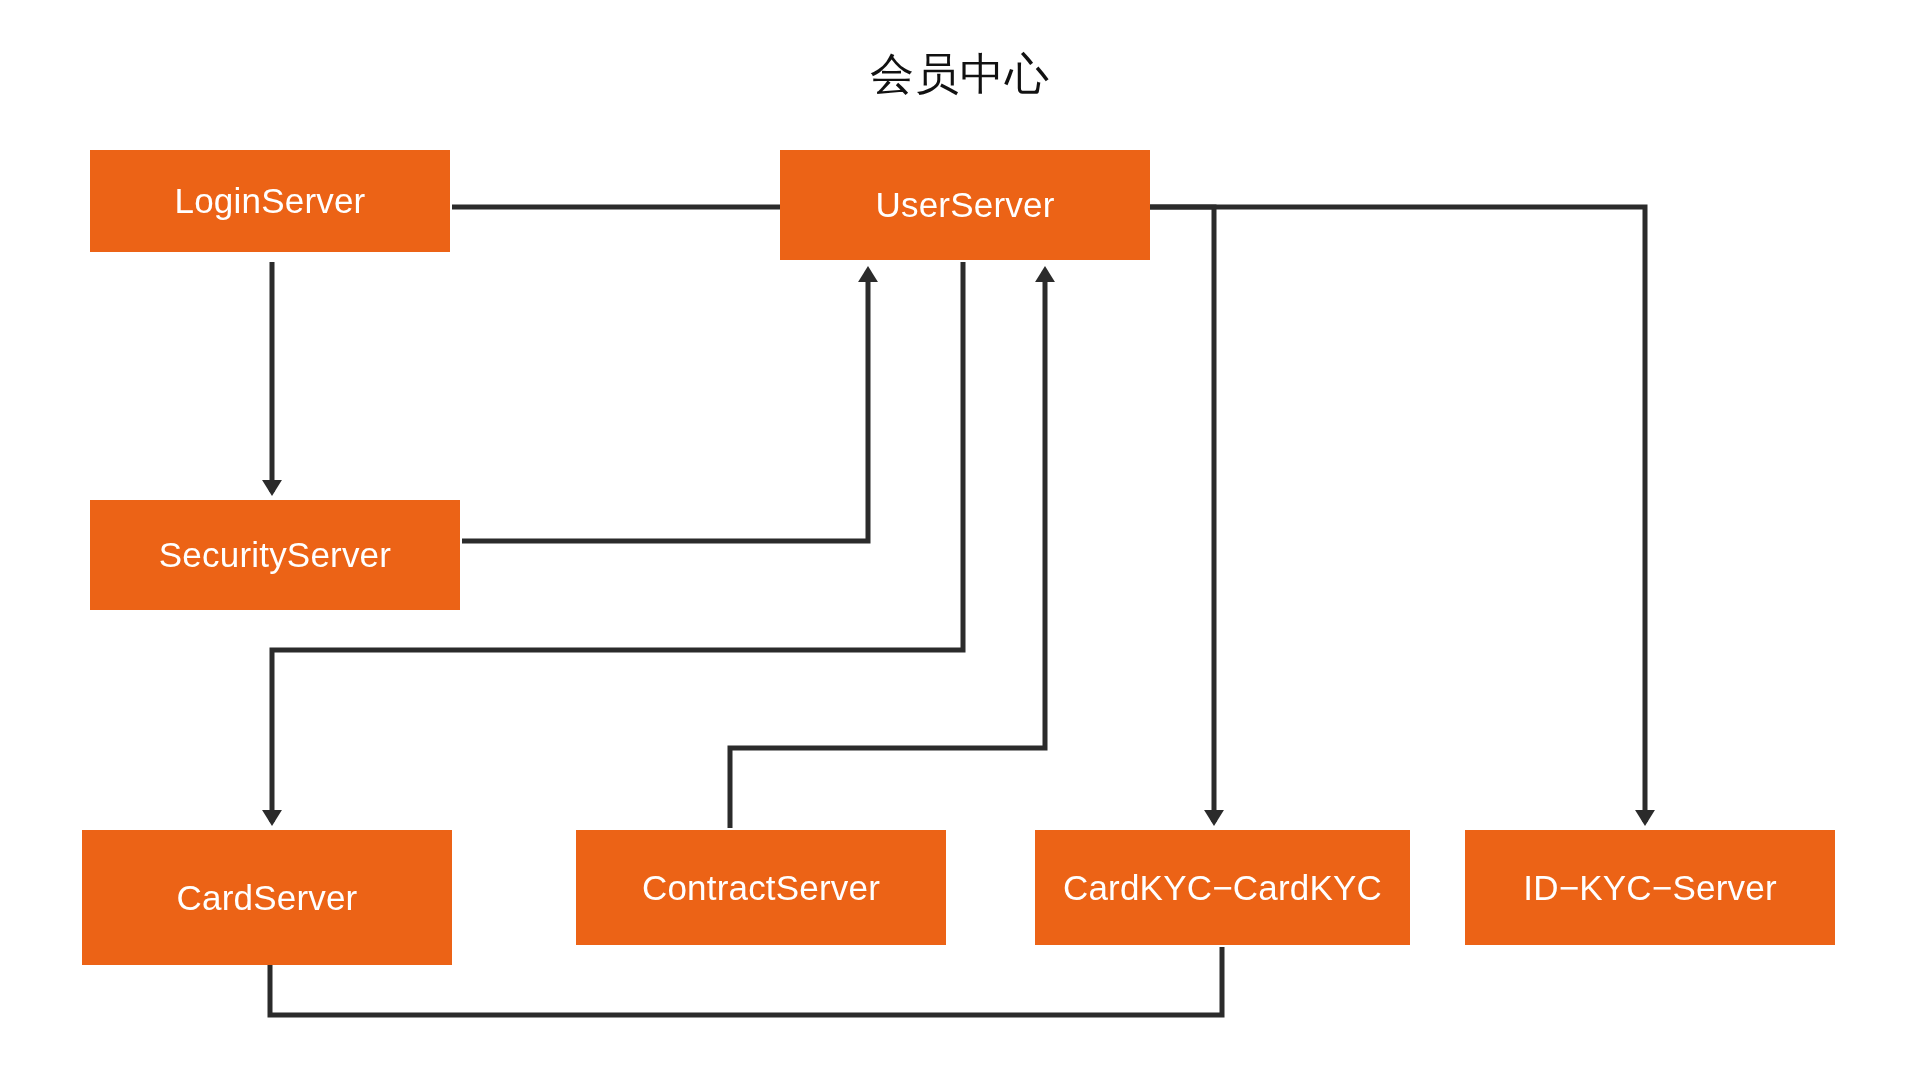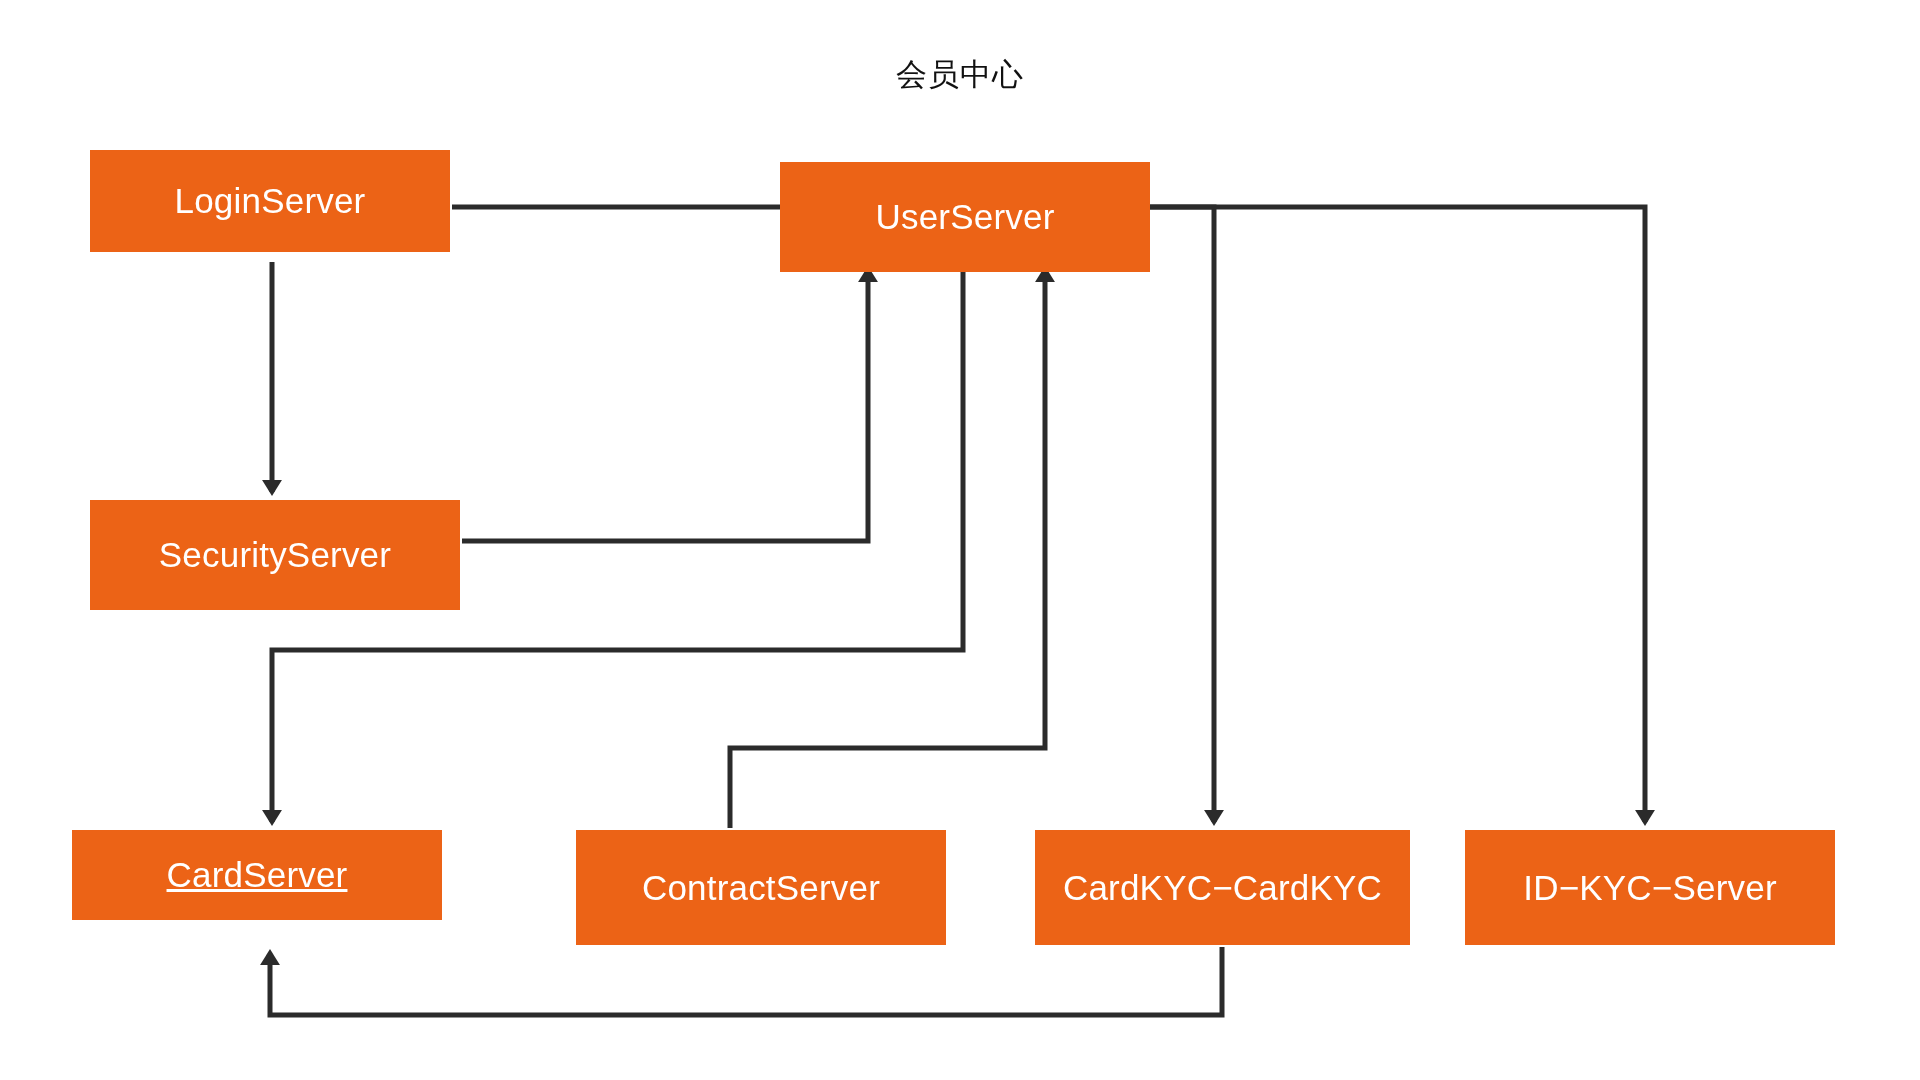"会员中心" .diagram-title { font-size: 31px -> 44px }
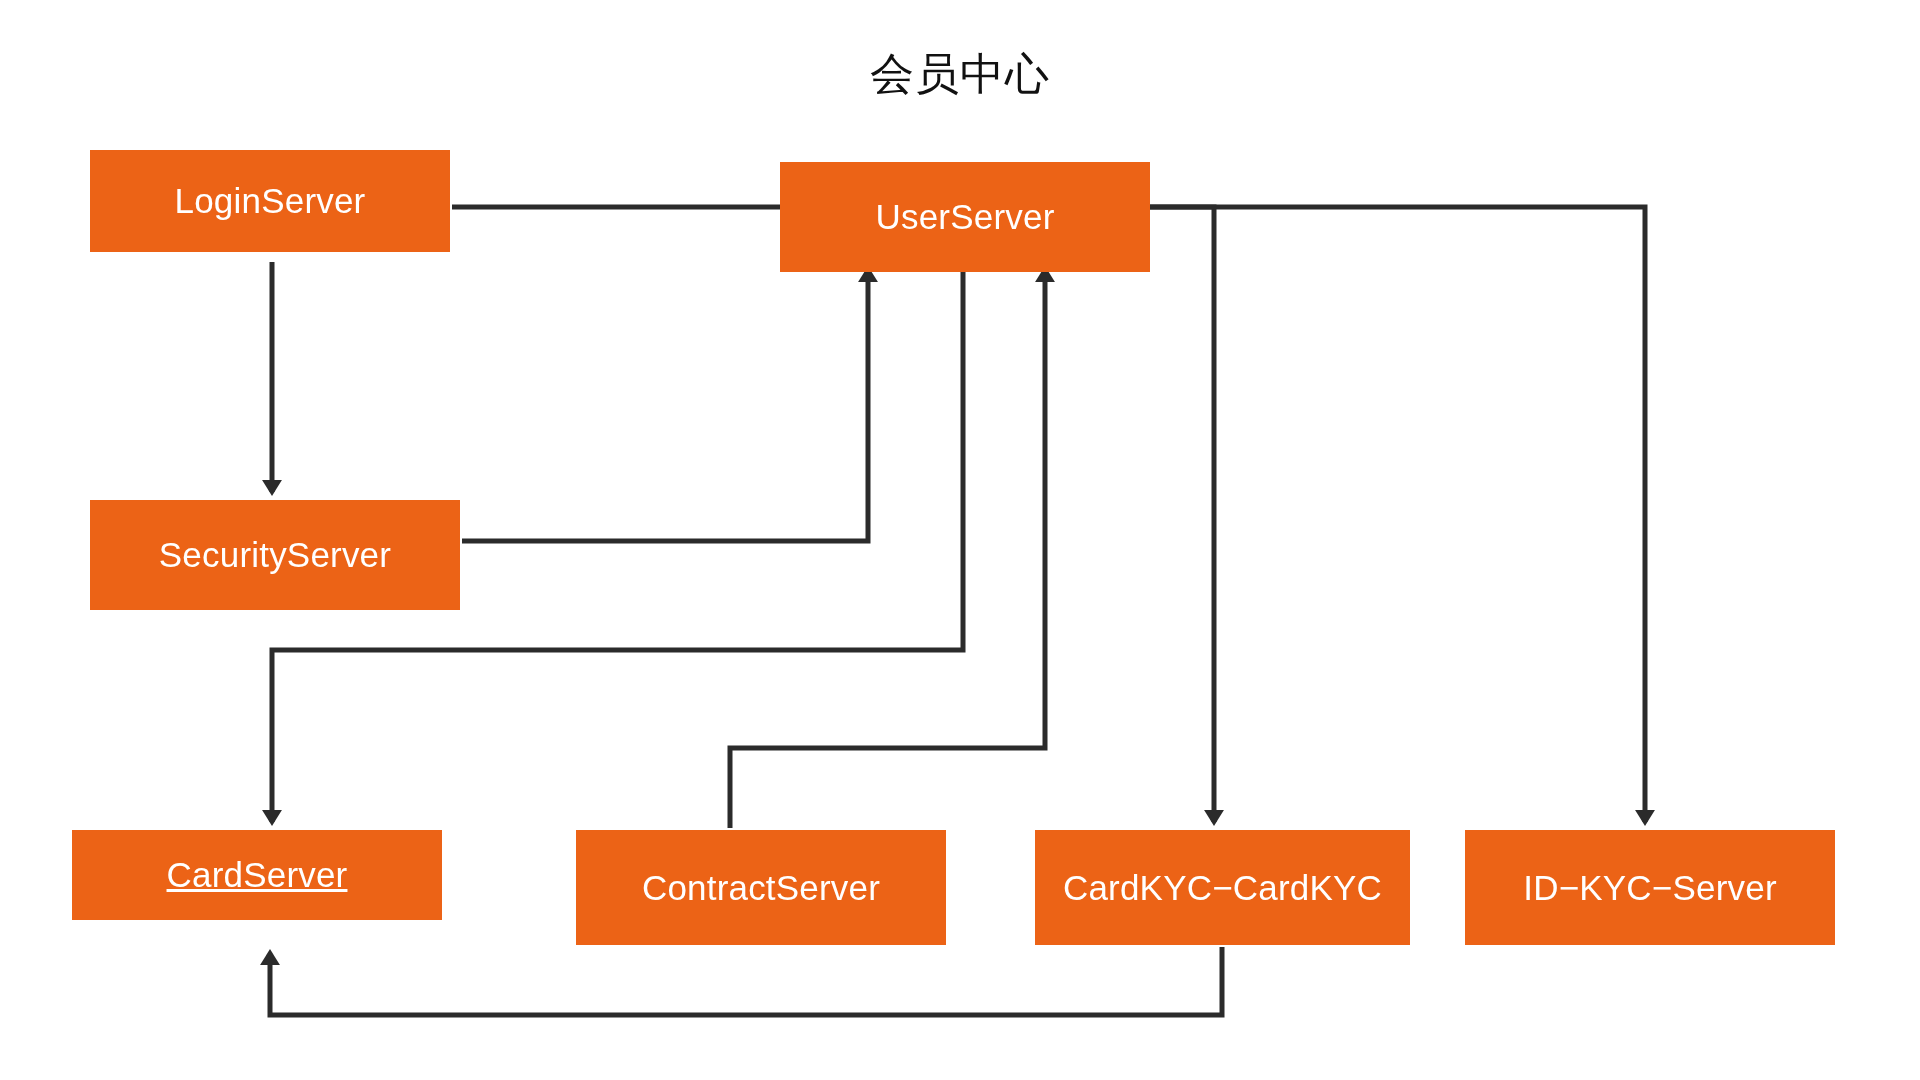"UserServer" div.node { top: 162px -> 150px }
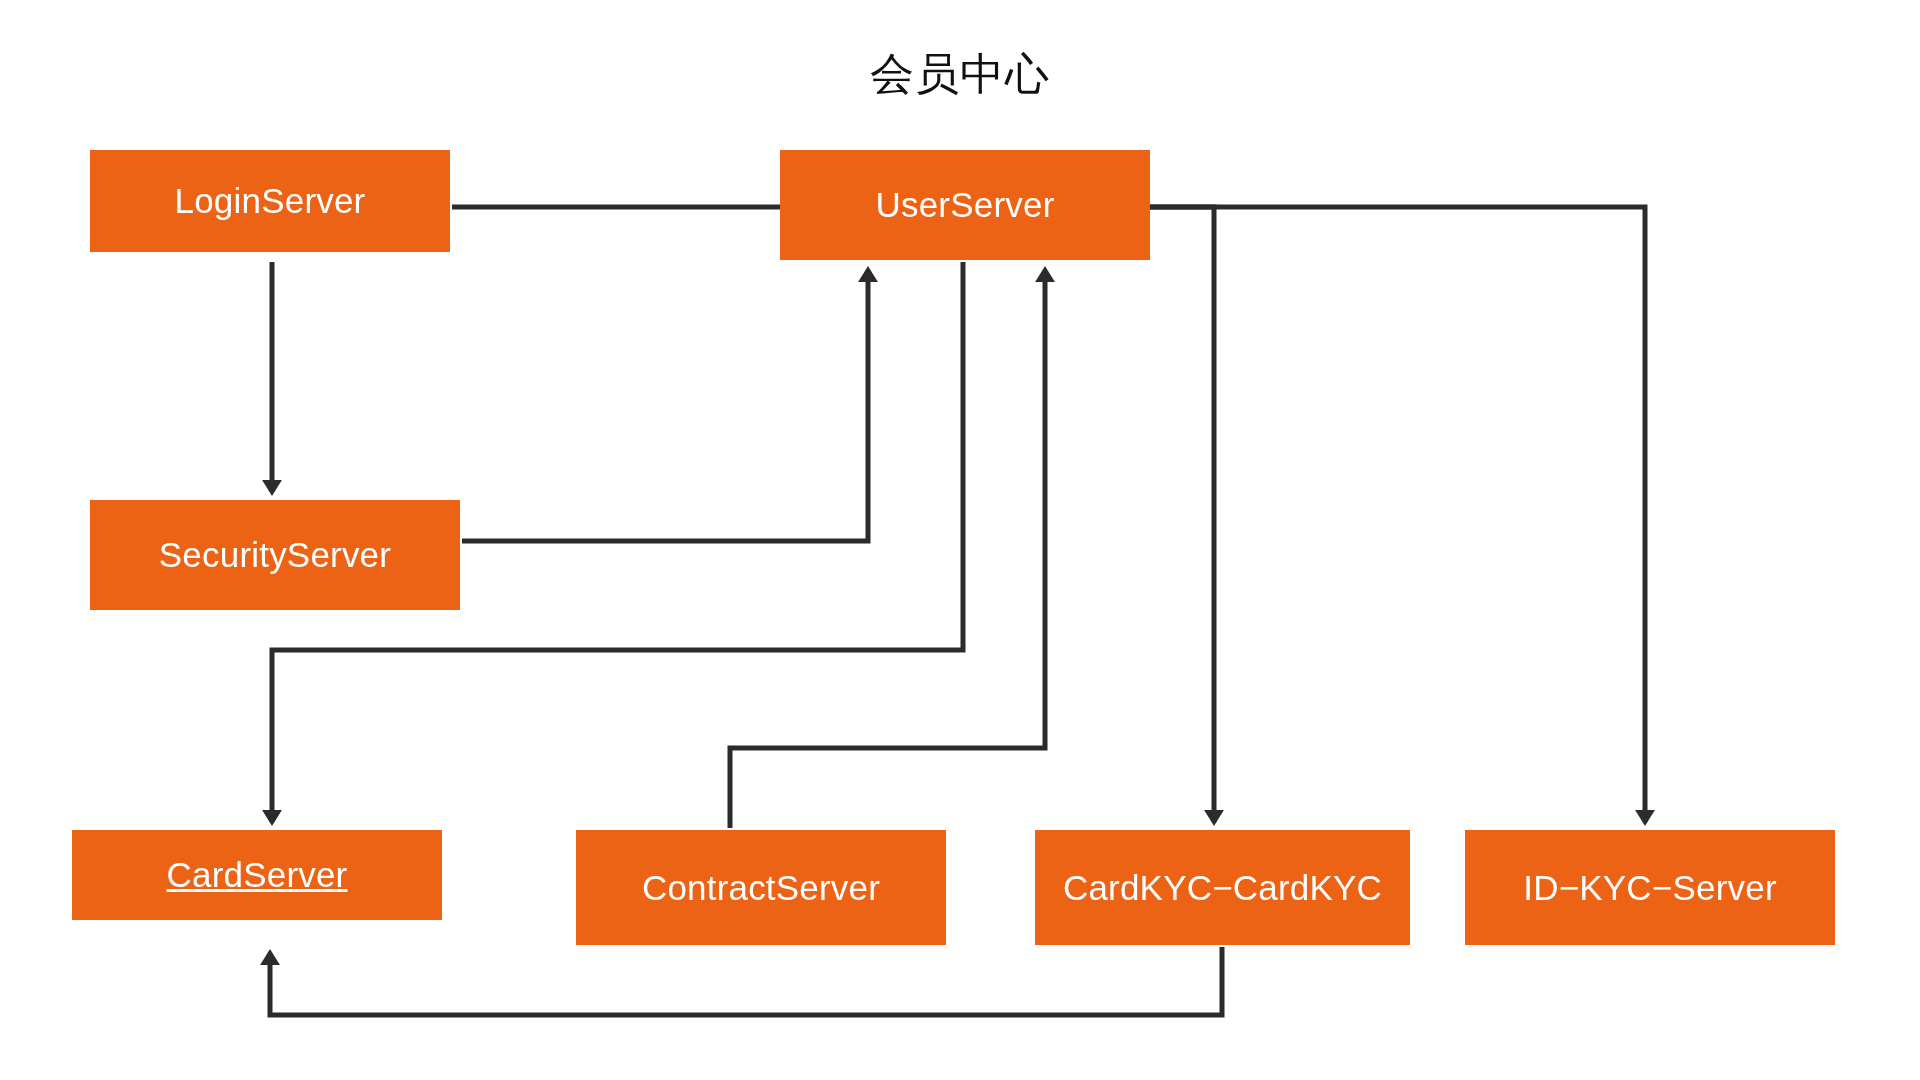"CardServer" div.node { height: 90px -> 135px; left: 72px -> 82px; text-decoration: underline -> none }
